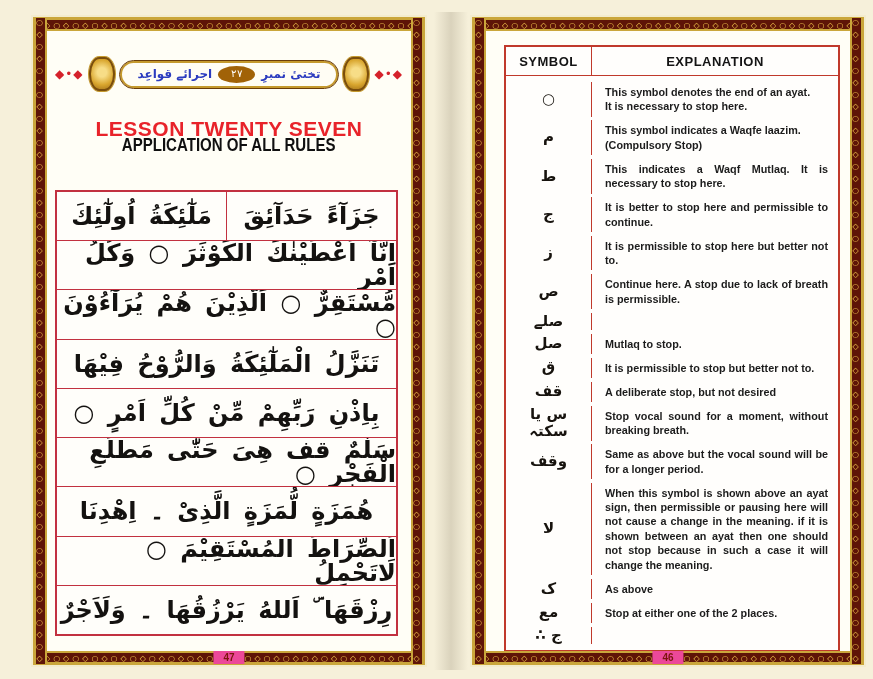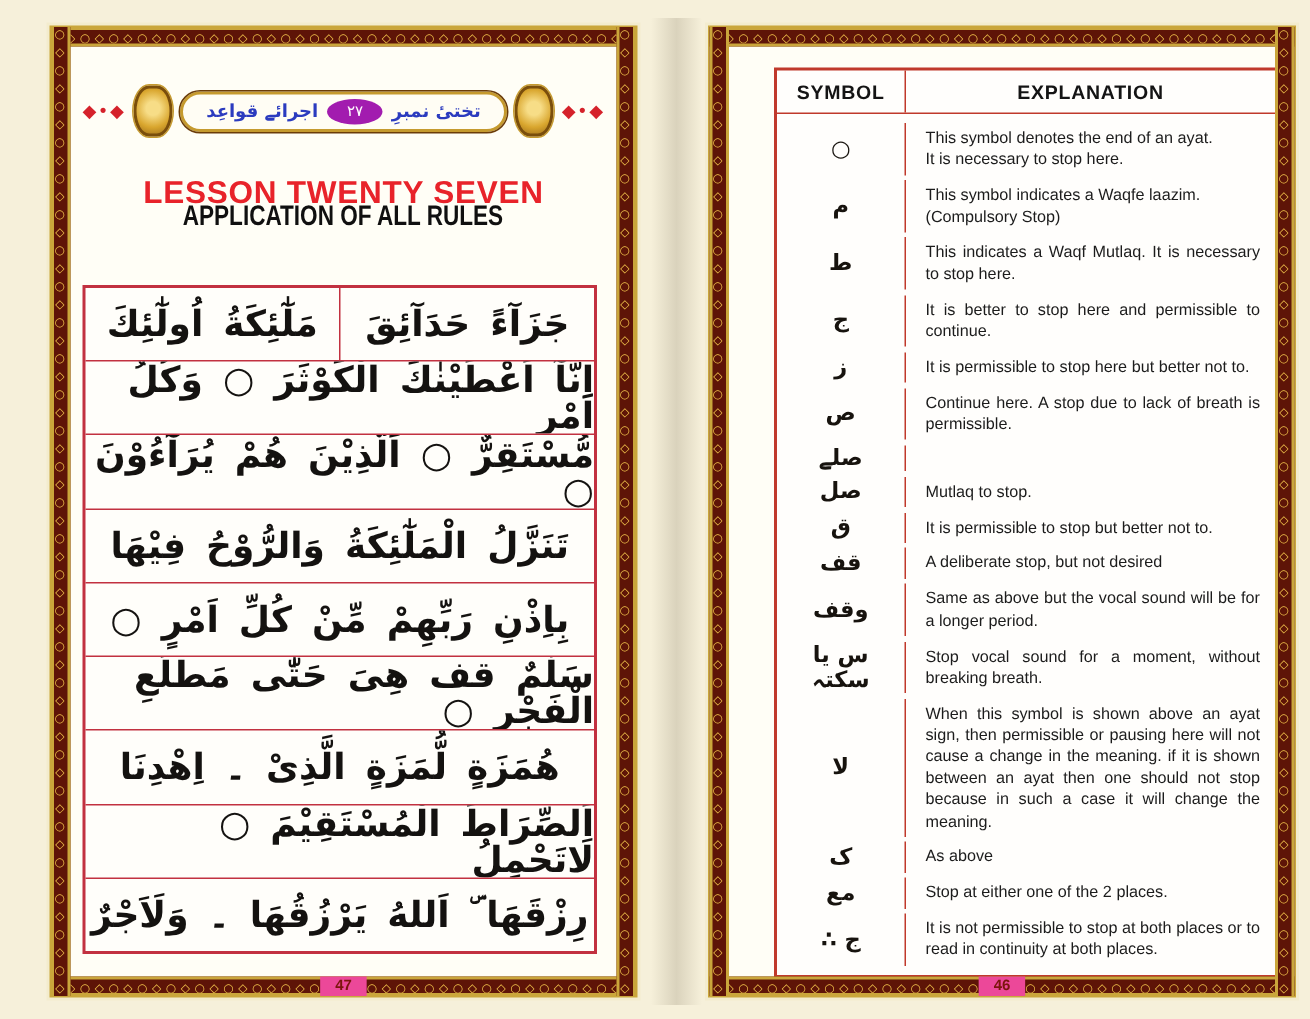"SYMBOL" #waqf-table { left: 30px -> 18px }
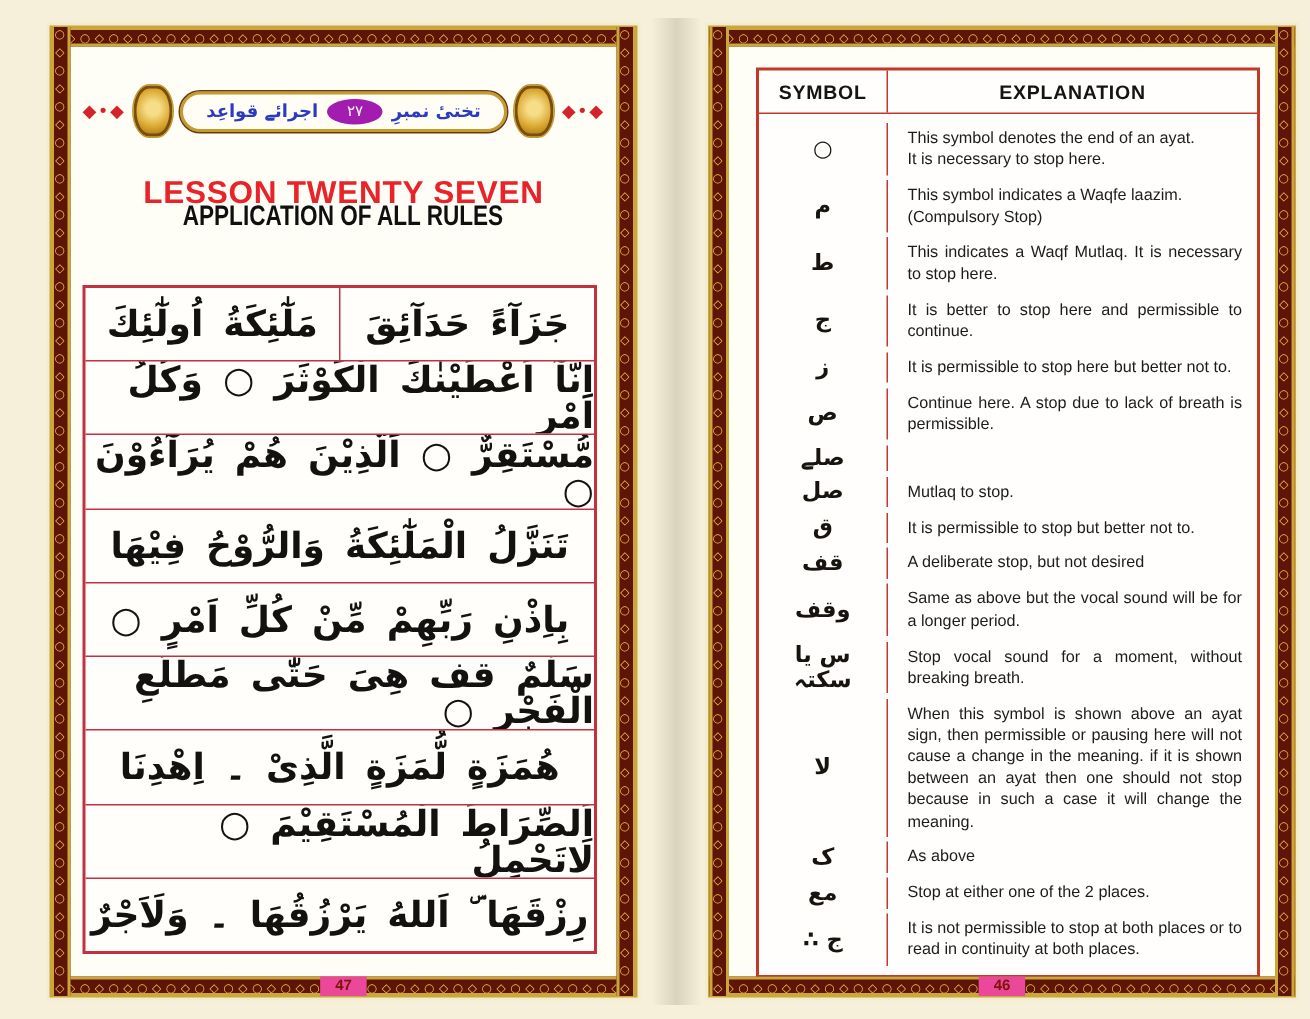"۲۷" .num-circle { background: #a21caf -> #a16207; font-family: Liberation Sans, sans-serif -> Liberation Mono, monospace }
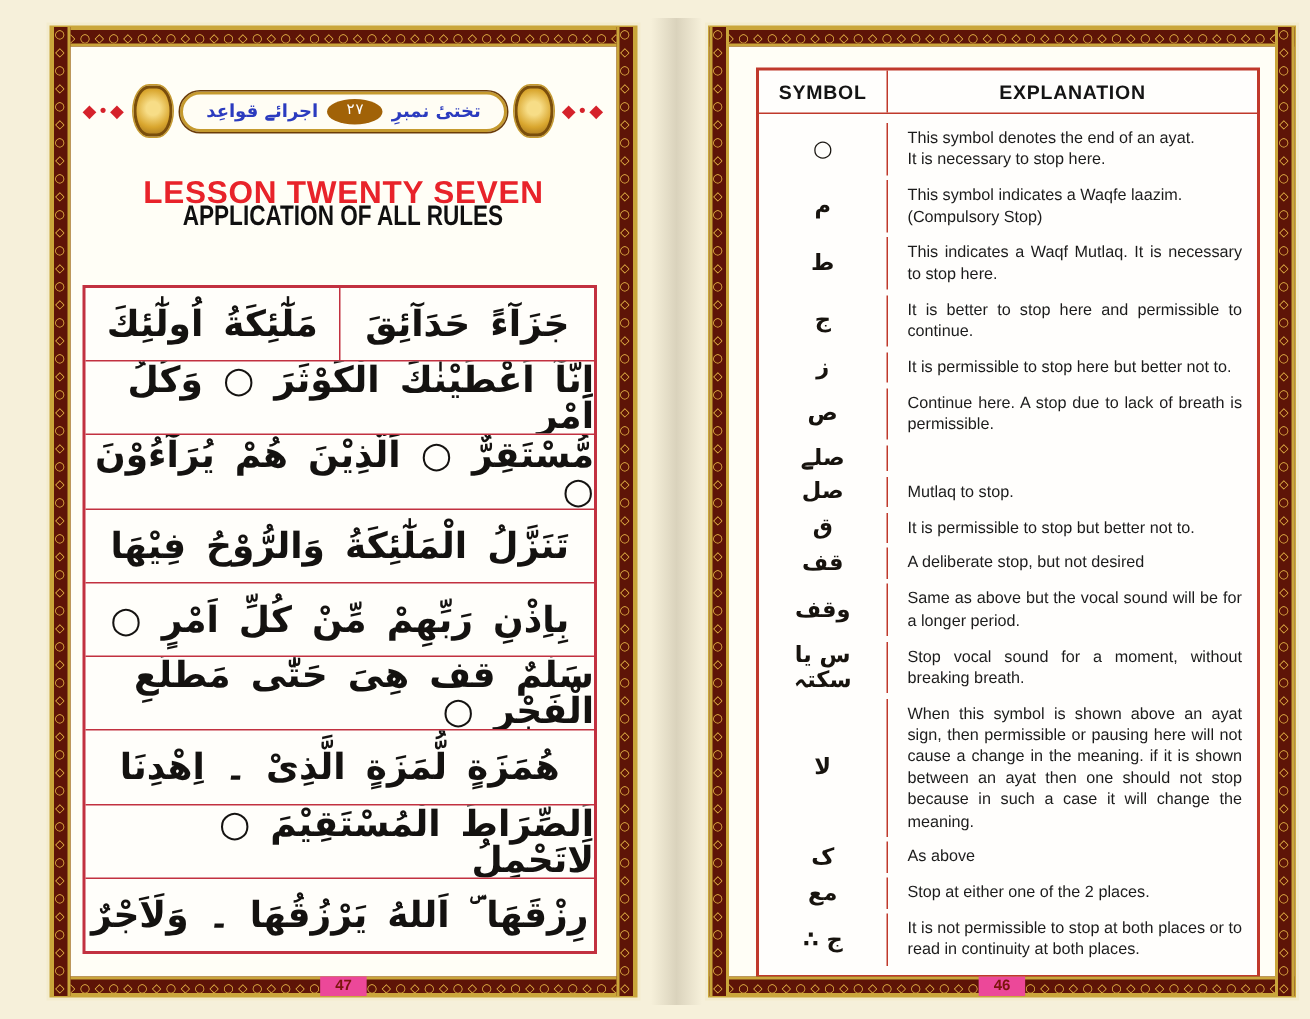"This symbol denotes the end" .t-exp { font-weight: normal -> bold }
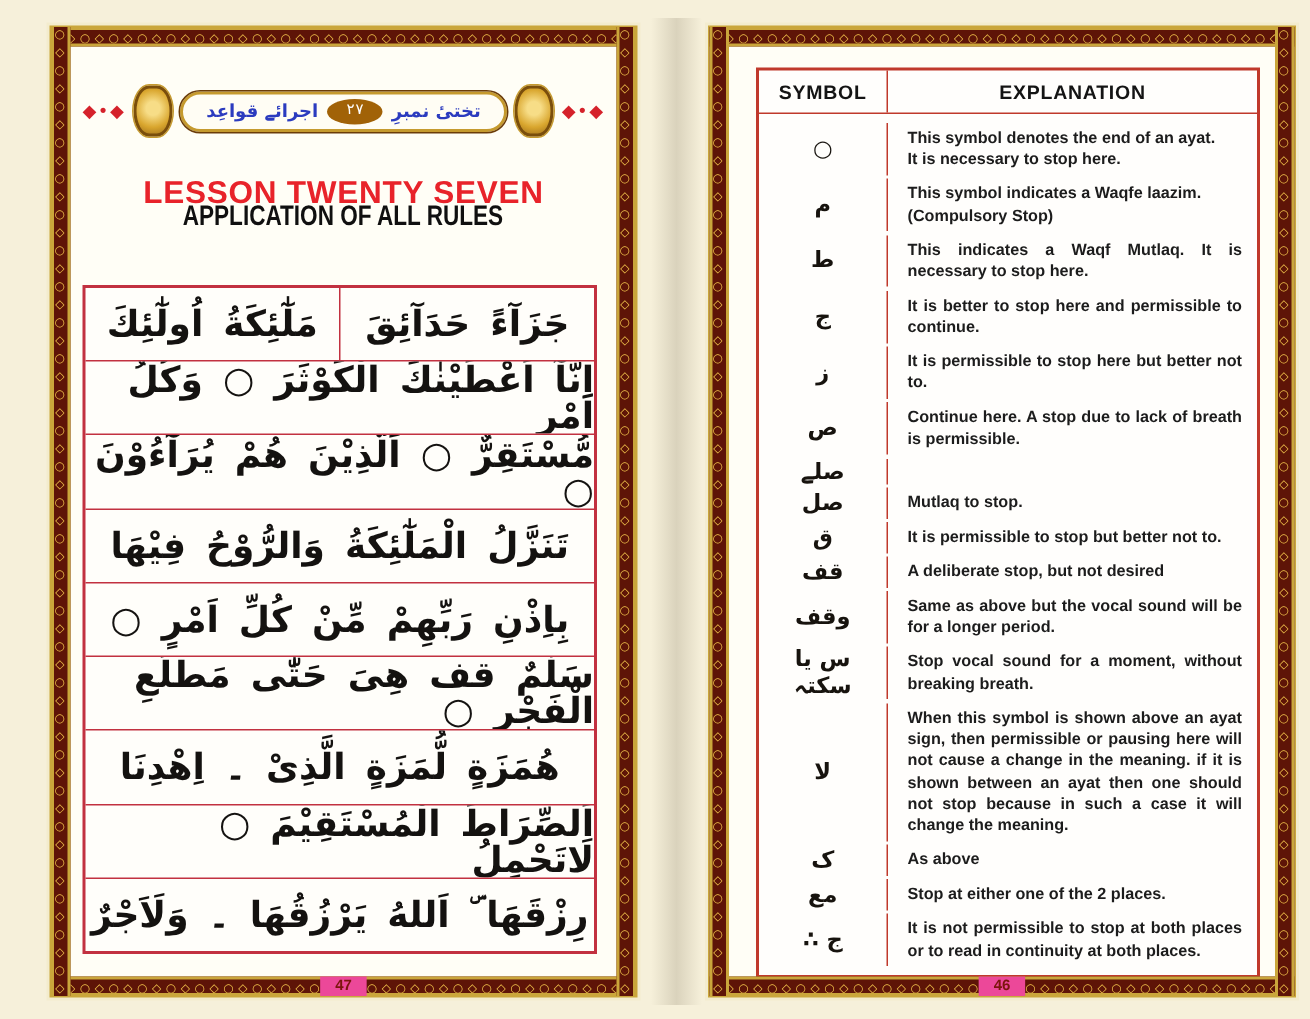"وقف" div.t-row { order: before "س یا" -> after "س یا" }
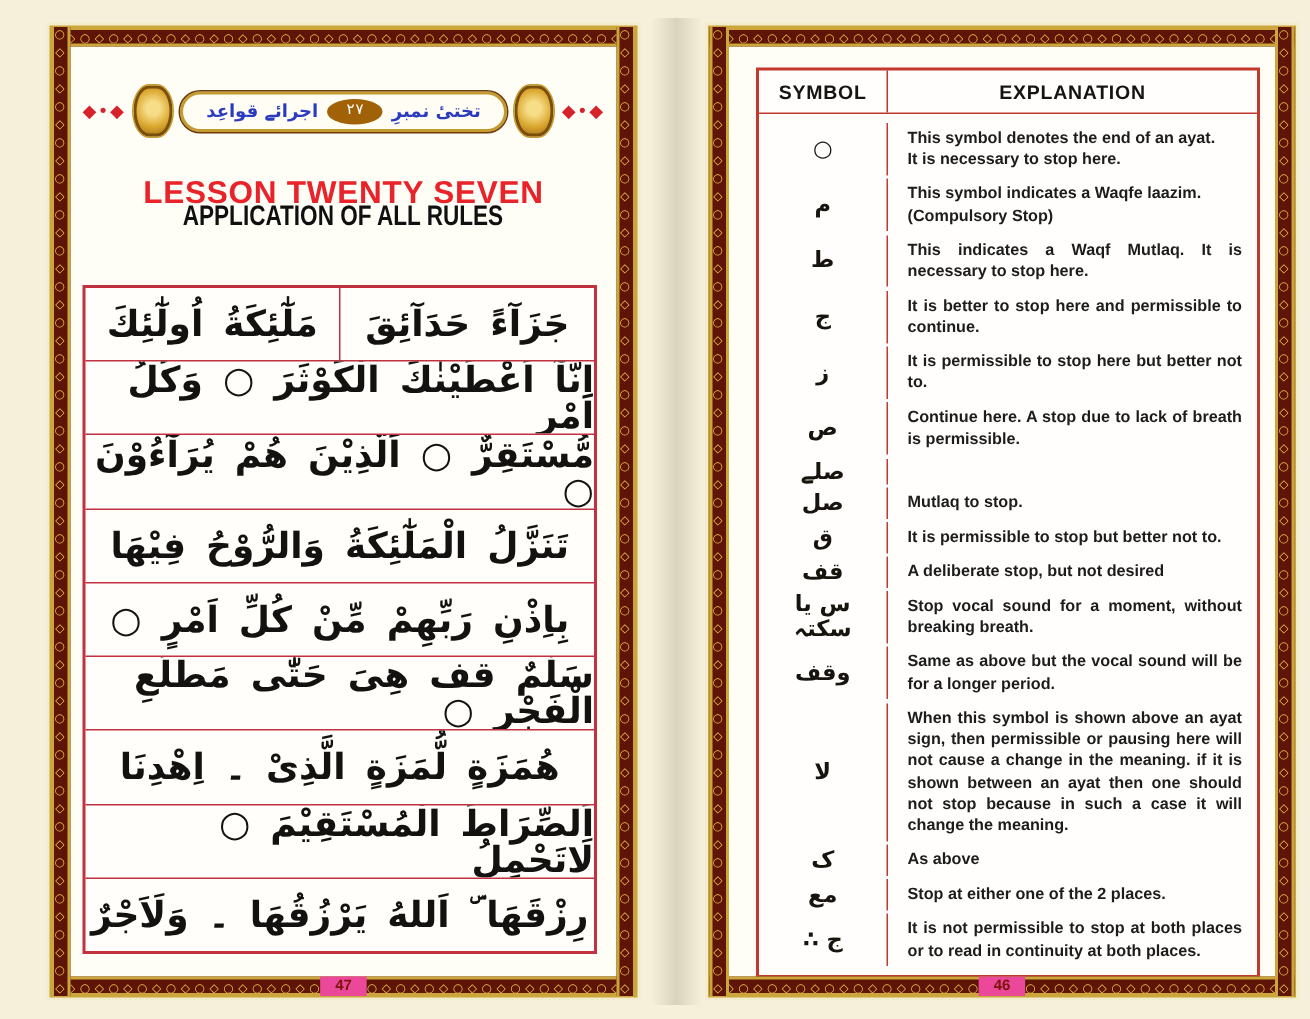"It is not permissible to" div.t-exp { html: <div>It is not permissible to stop at both places or to read in continuity at both places.</div> -> none }
